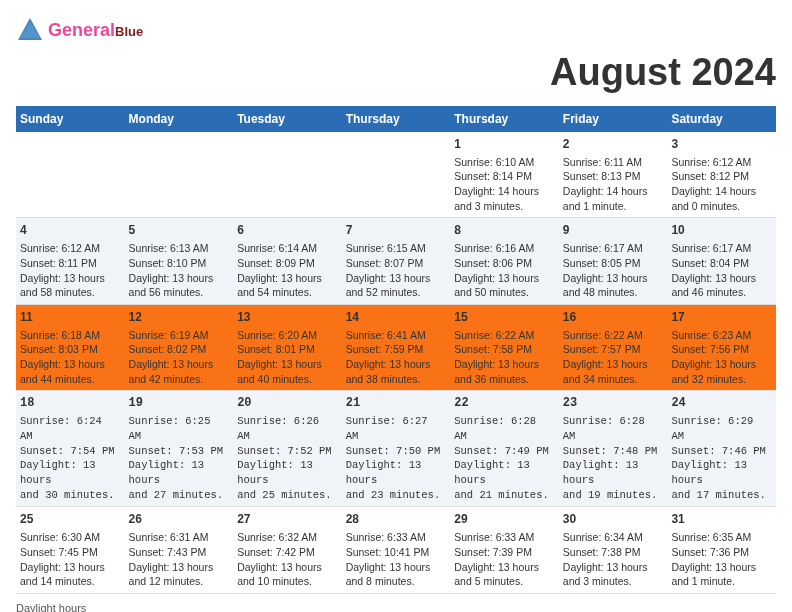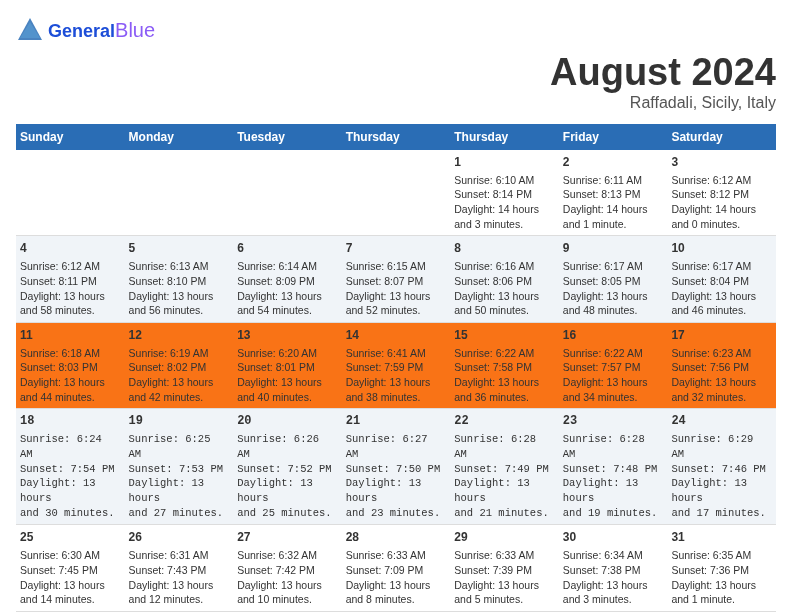"General" span { color: #1d4ed8 -> #ec4899 }
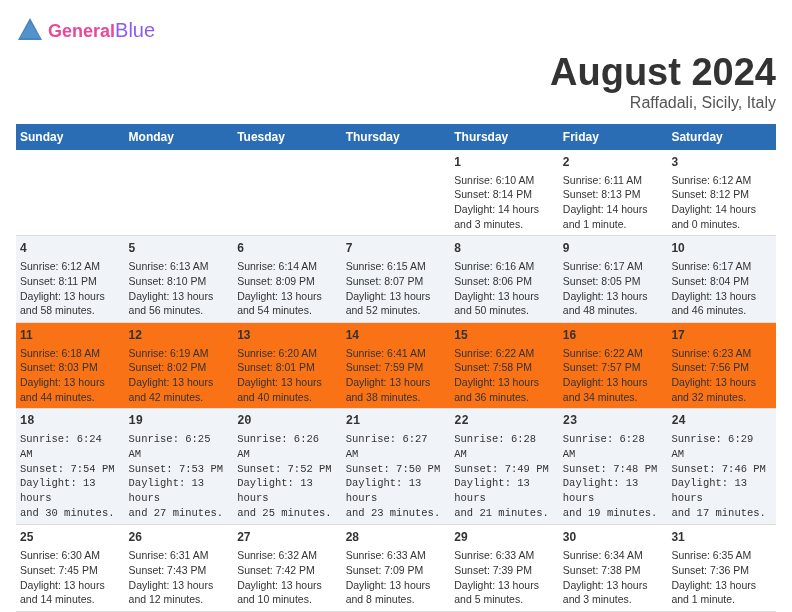"Blue" span { color: #8b5cf6 -> #7f1d1d; font-size: 20px -> 13px; font-weight: normal -> bold }
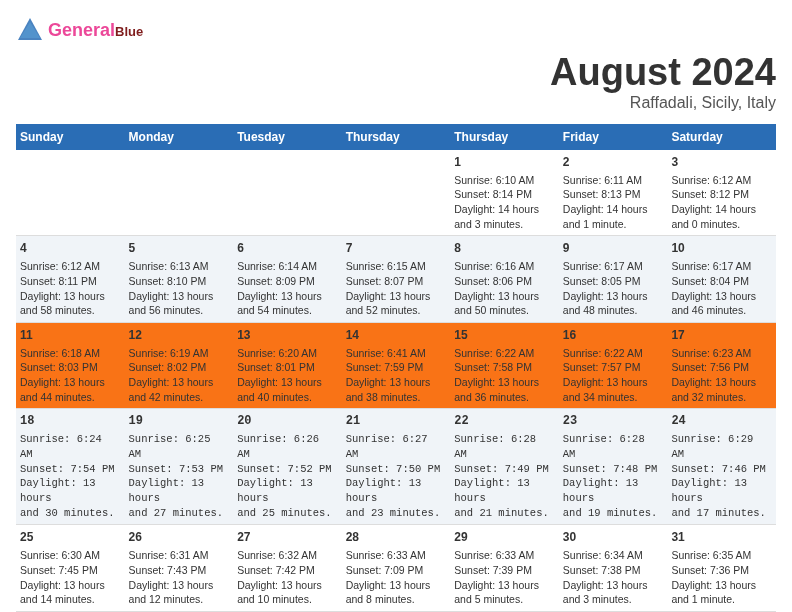"Raffadali, Sicily, Italy" div.subtitle { html: <div>Raffadali, Sicily, Italy</div> -> none }
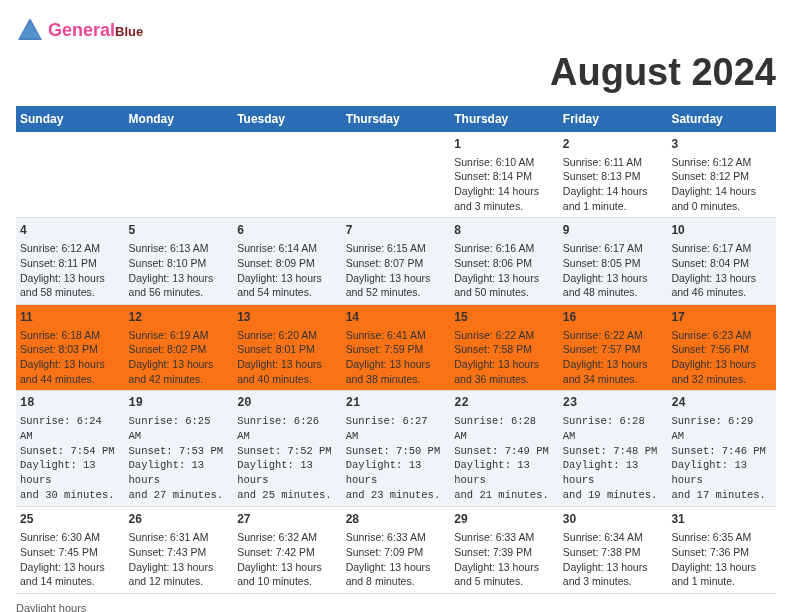"Sunset: 7:09 PM" div { text: 7:09 -> 10:41 }
